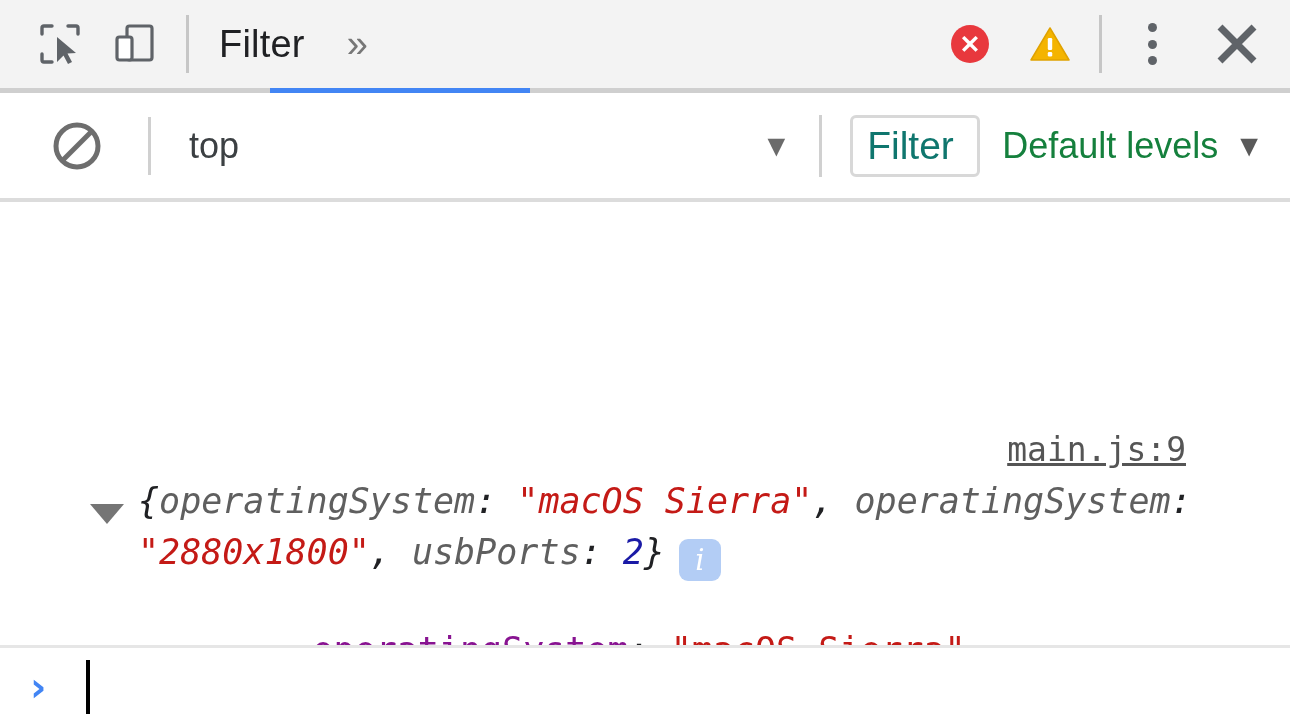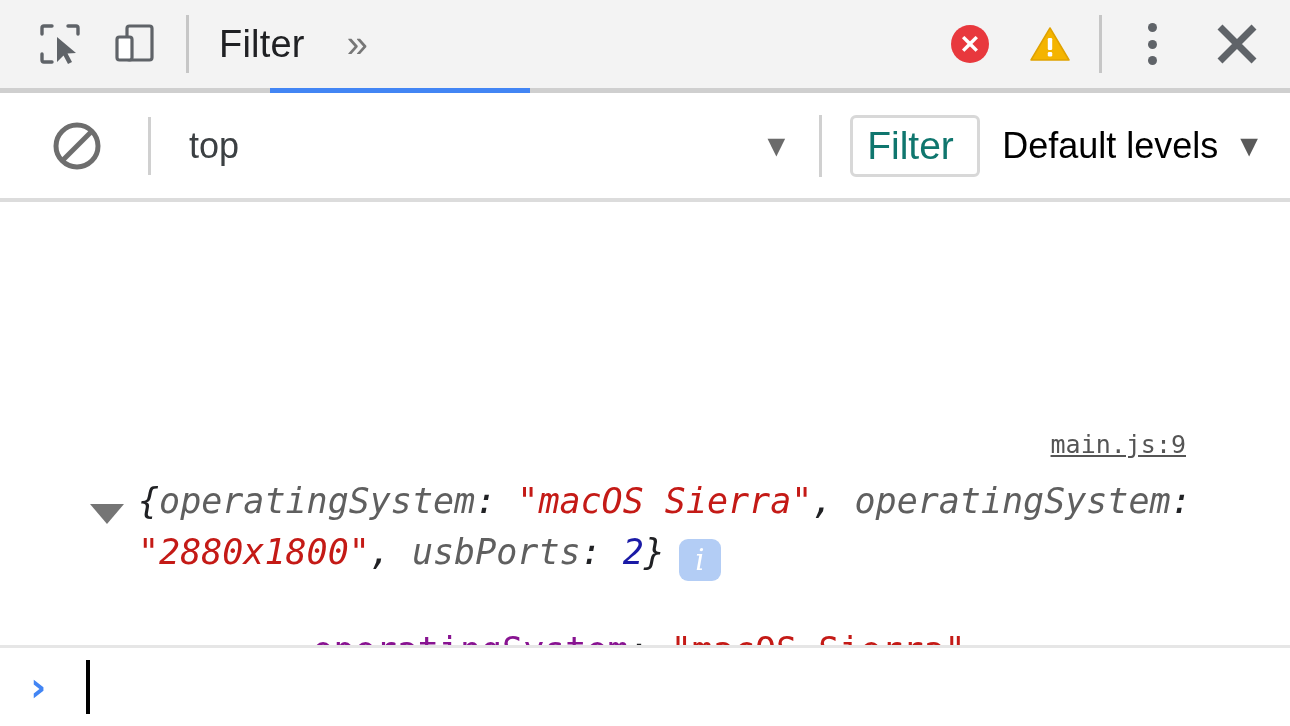"Default levels" .fb-levels { color: #000000 -> #15803d }
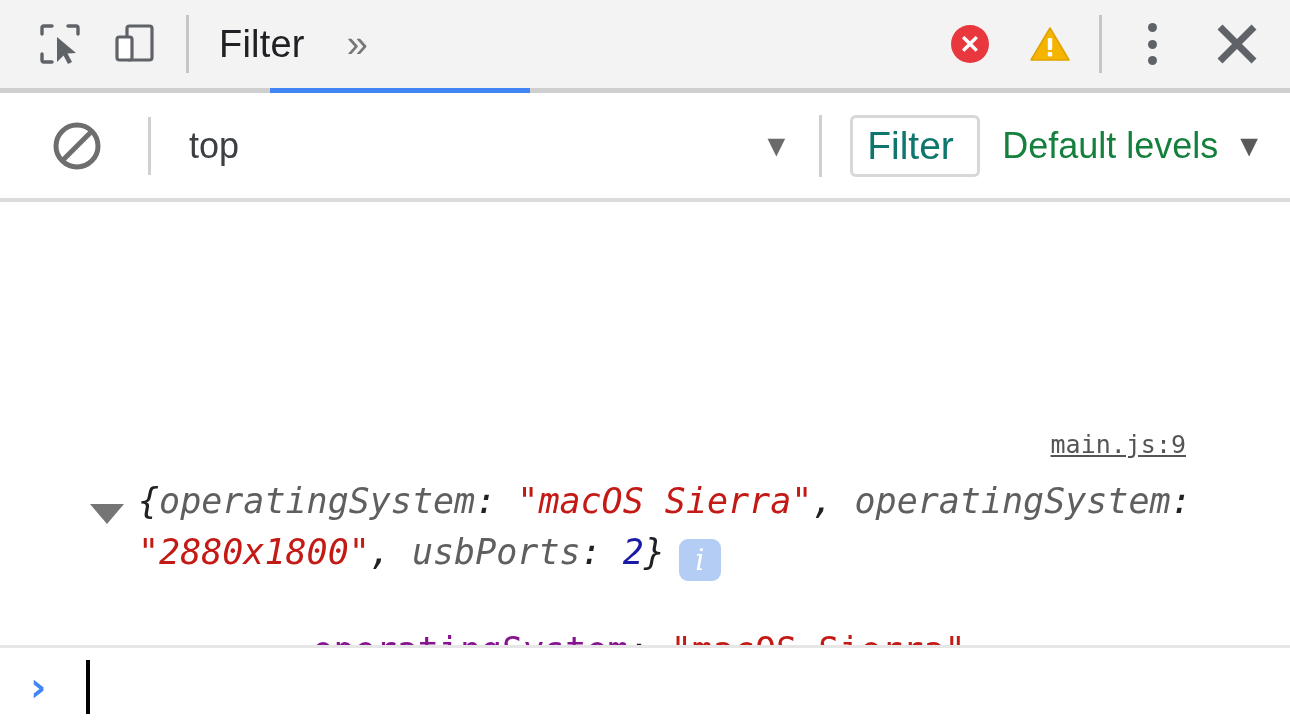"main.js:9" .src-link { font-size: 25px -> 33px }
